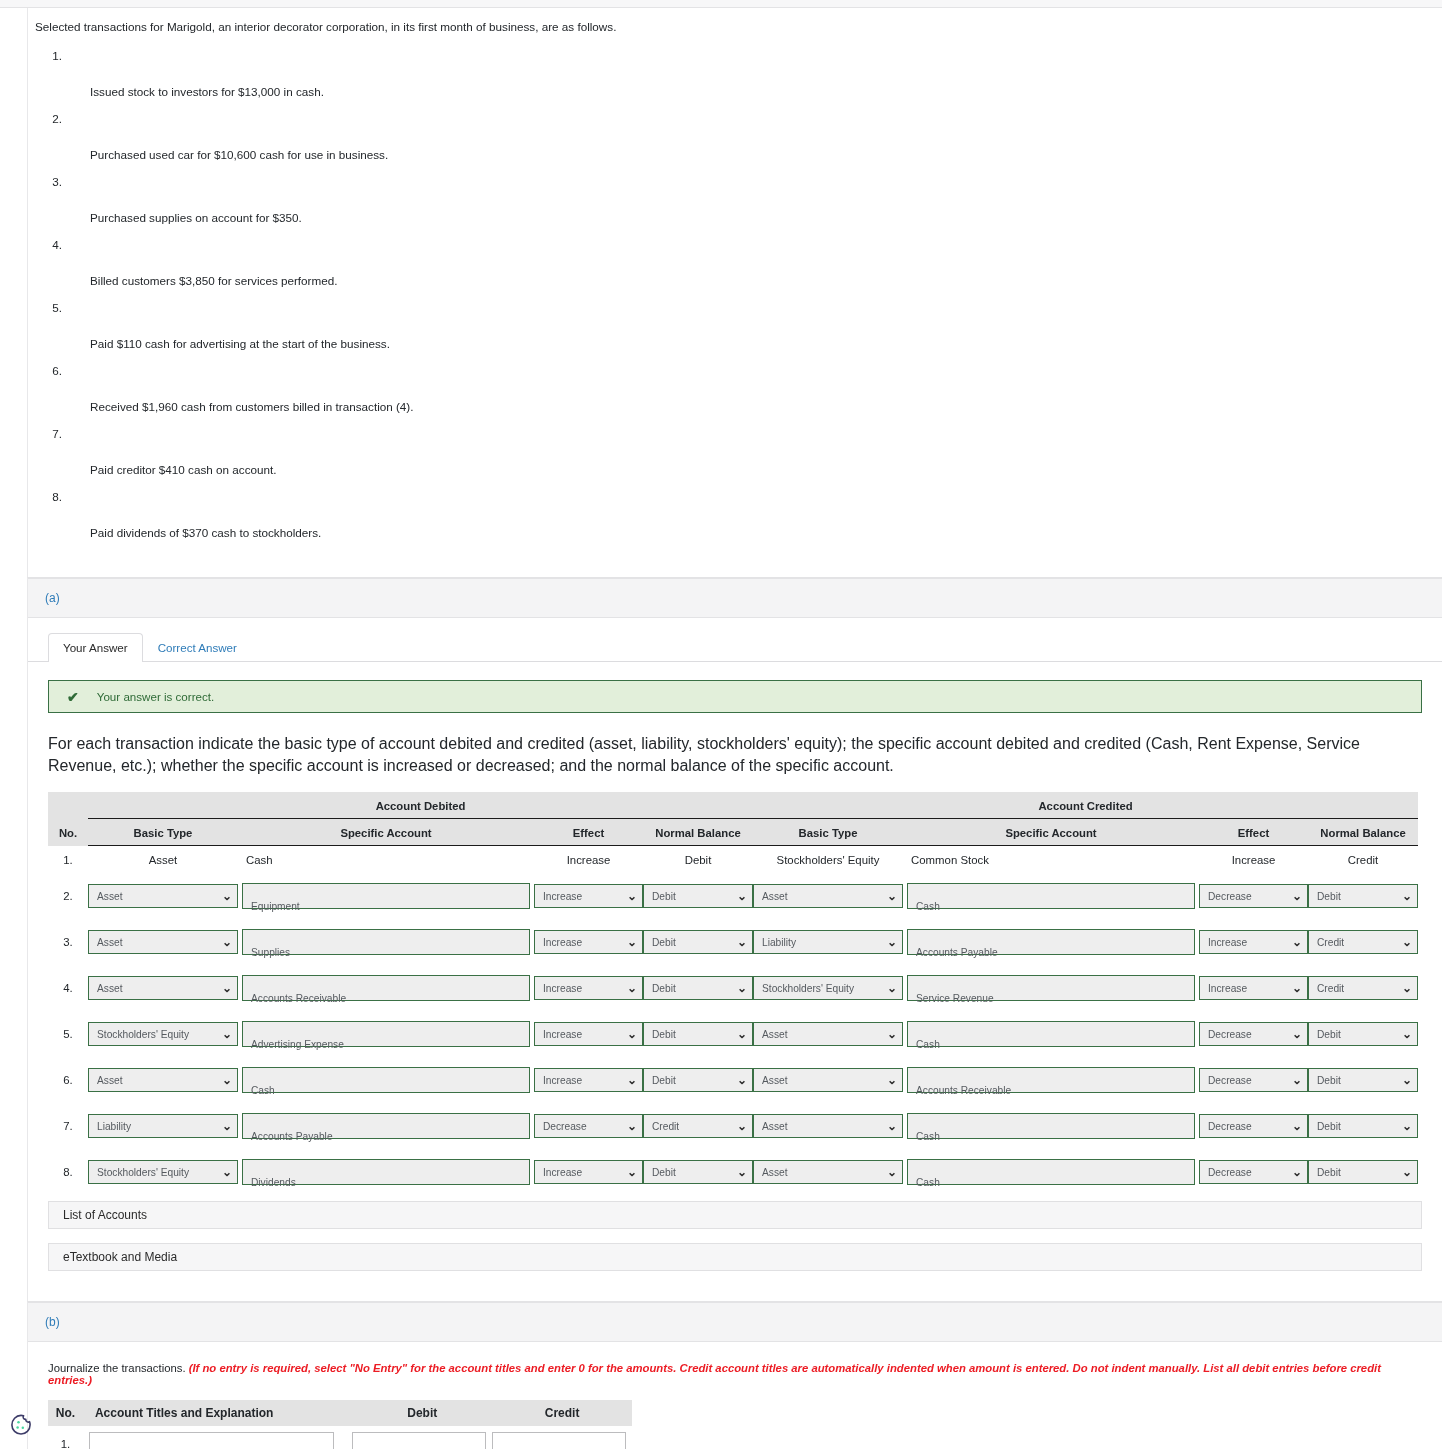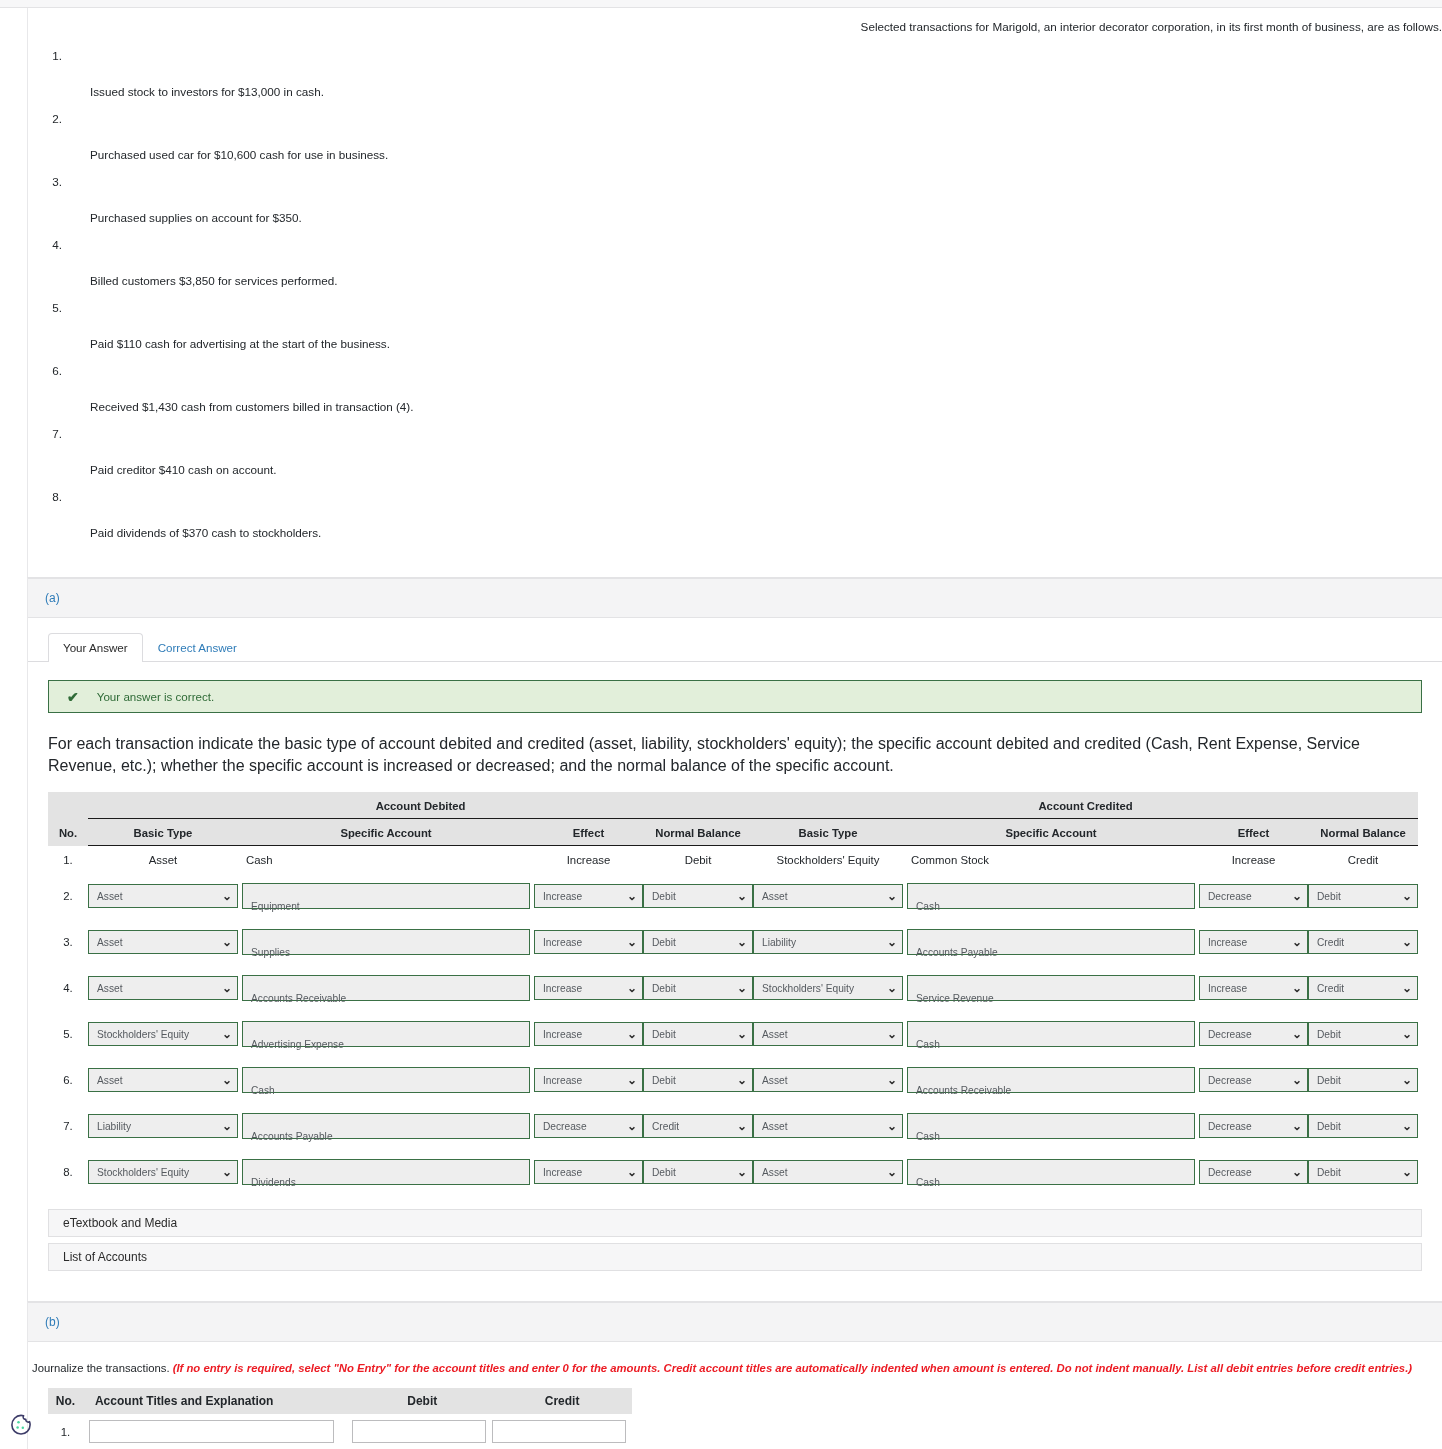"Selected transactions for Marigold, an" .problem .intro { text-align: right -> none }
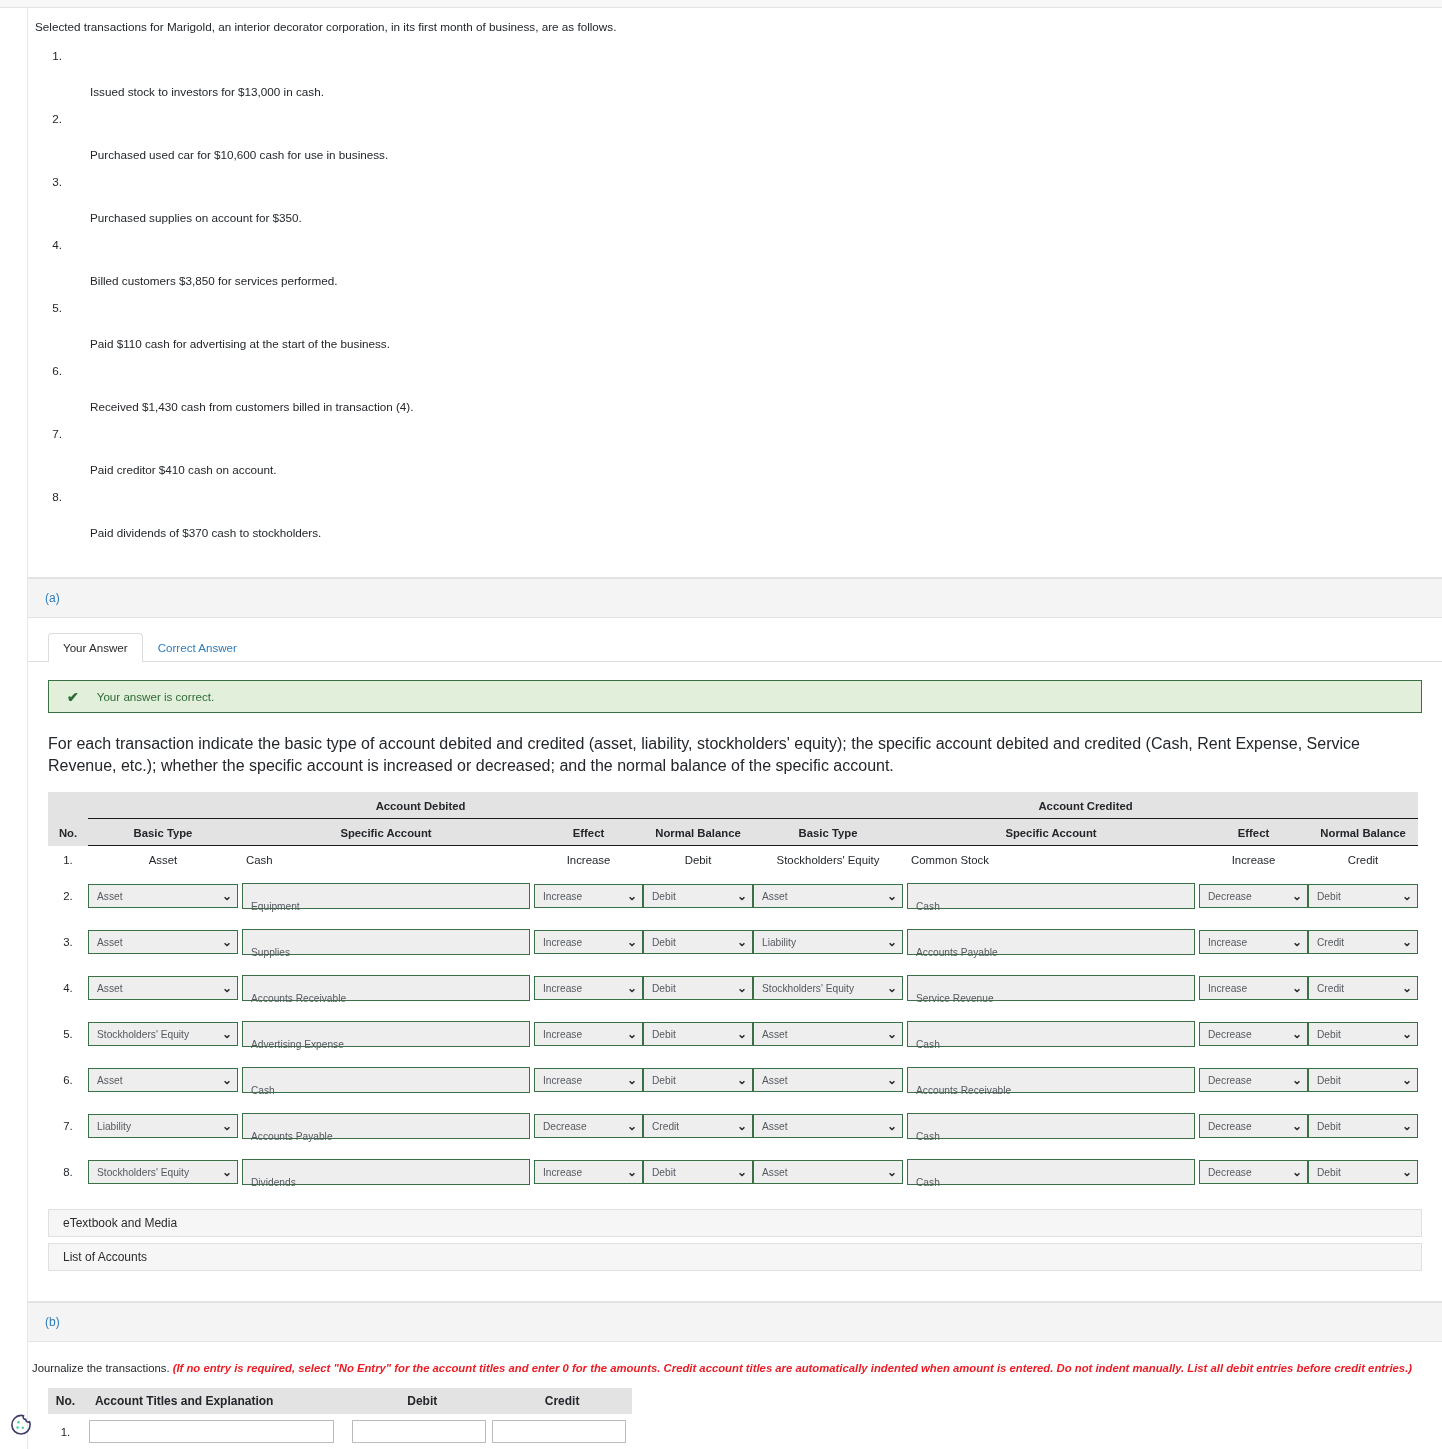"Received $1,430 cash from customers" span.txt { text: $1,430 -> $1,960 }
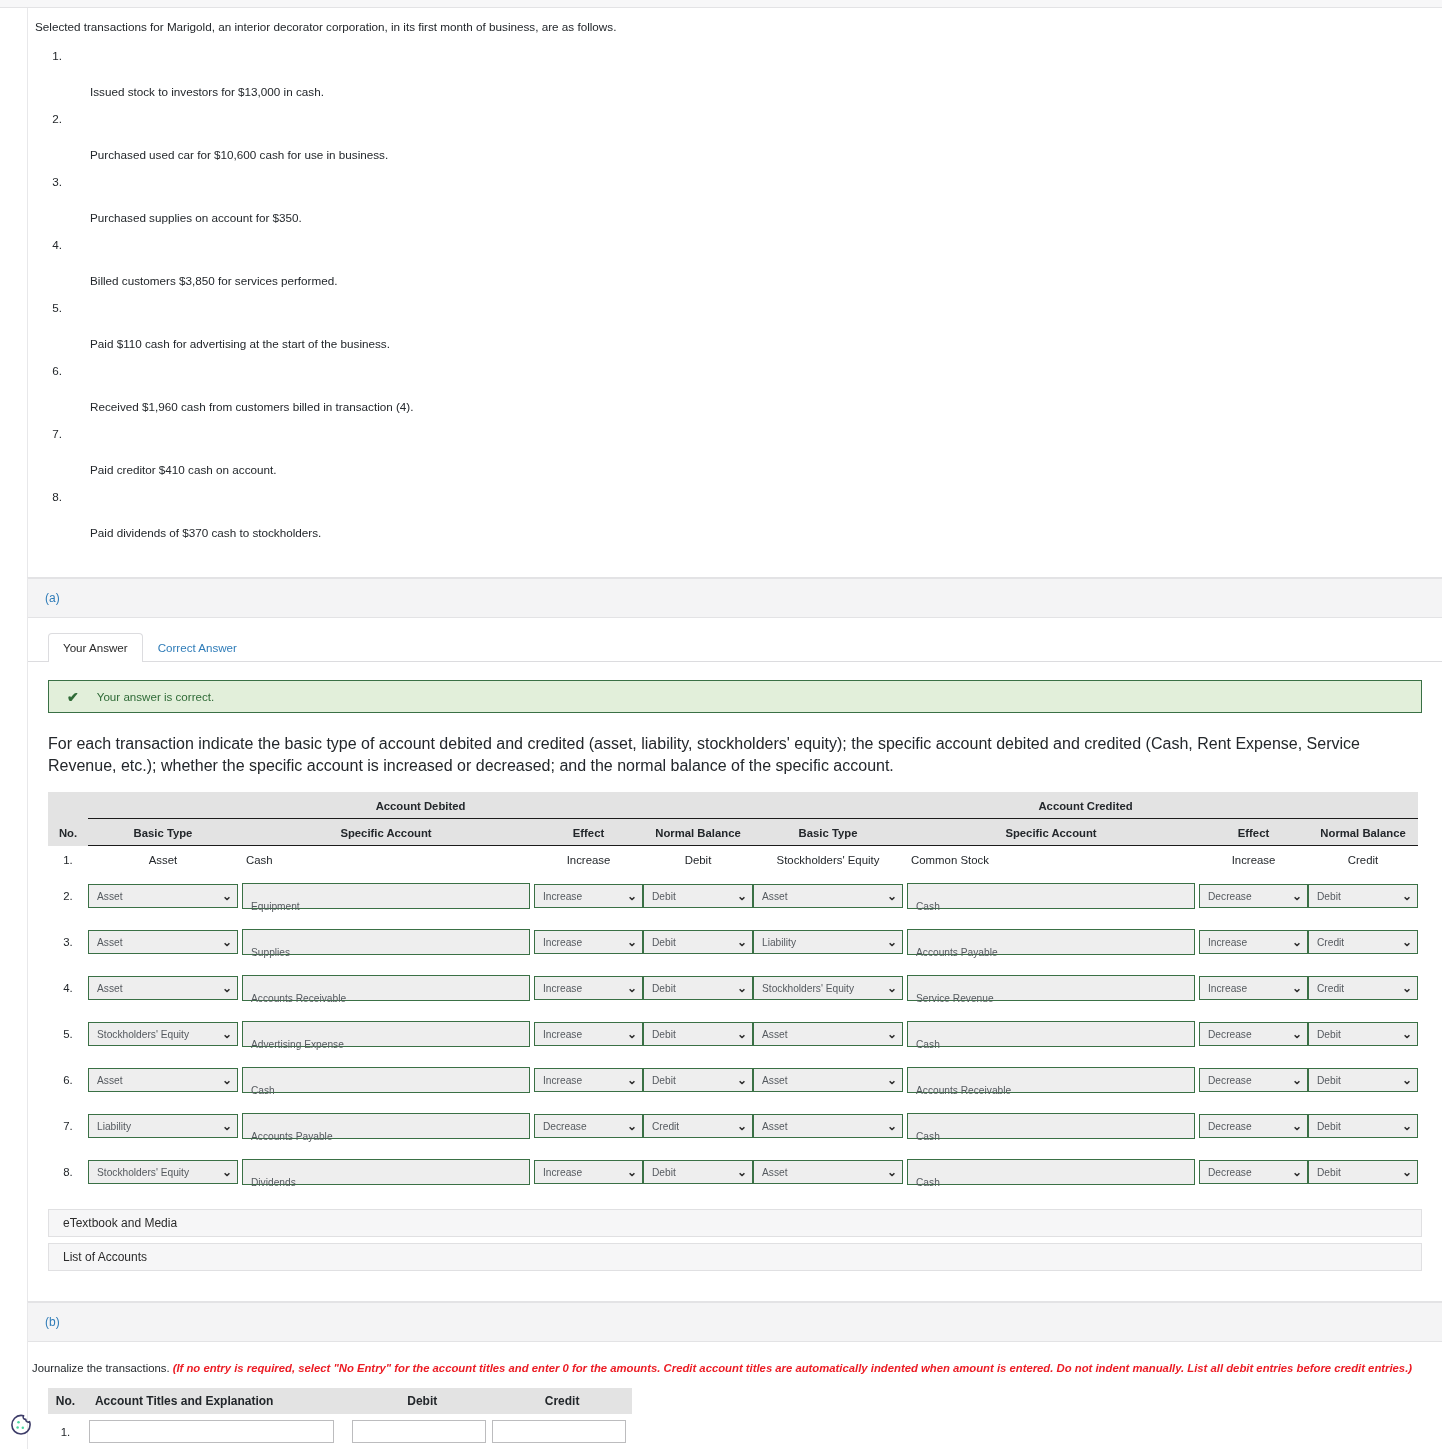"eTextbook and Media" div.accbtn { order: before "List of Accounts" -> after "List of Accounts" }
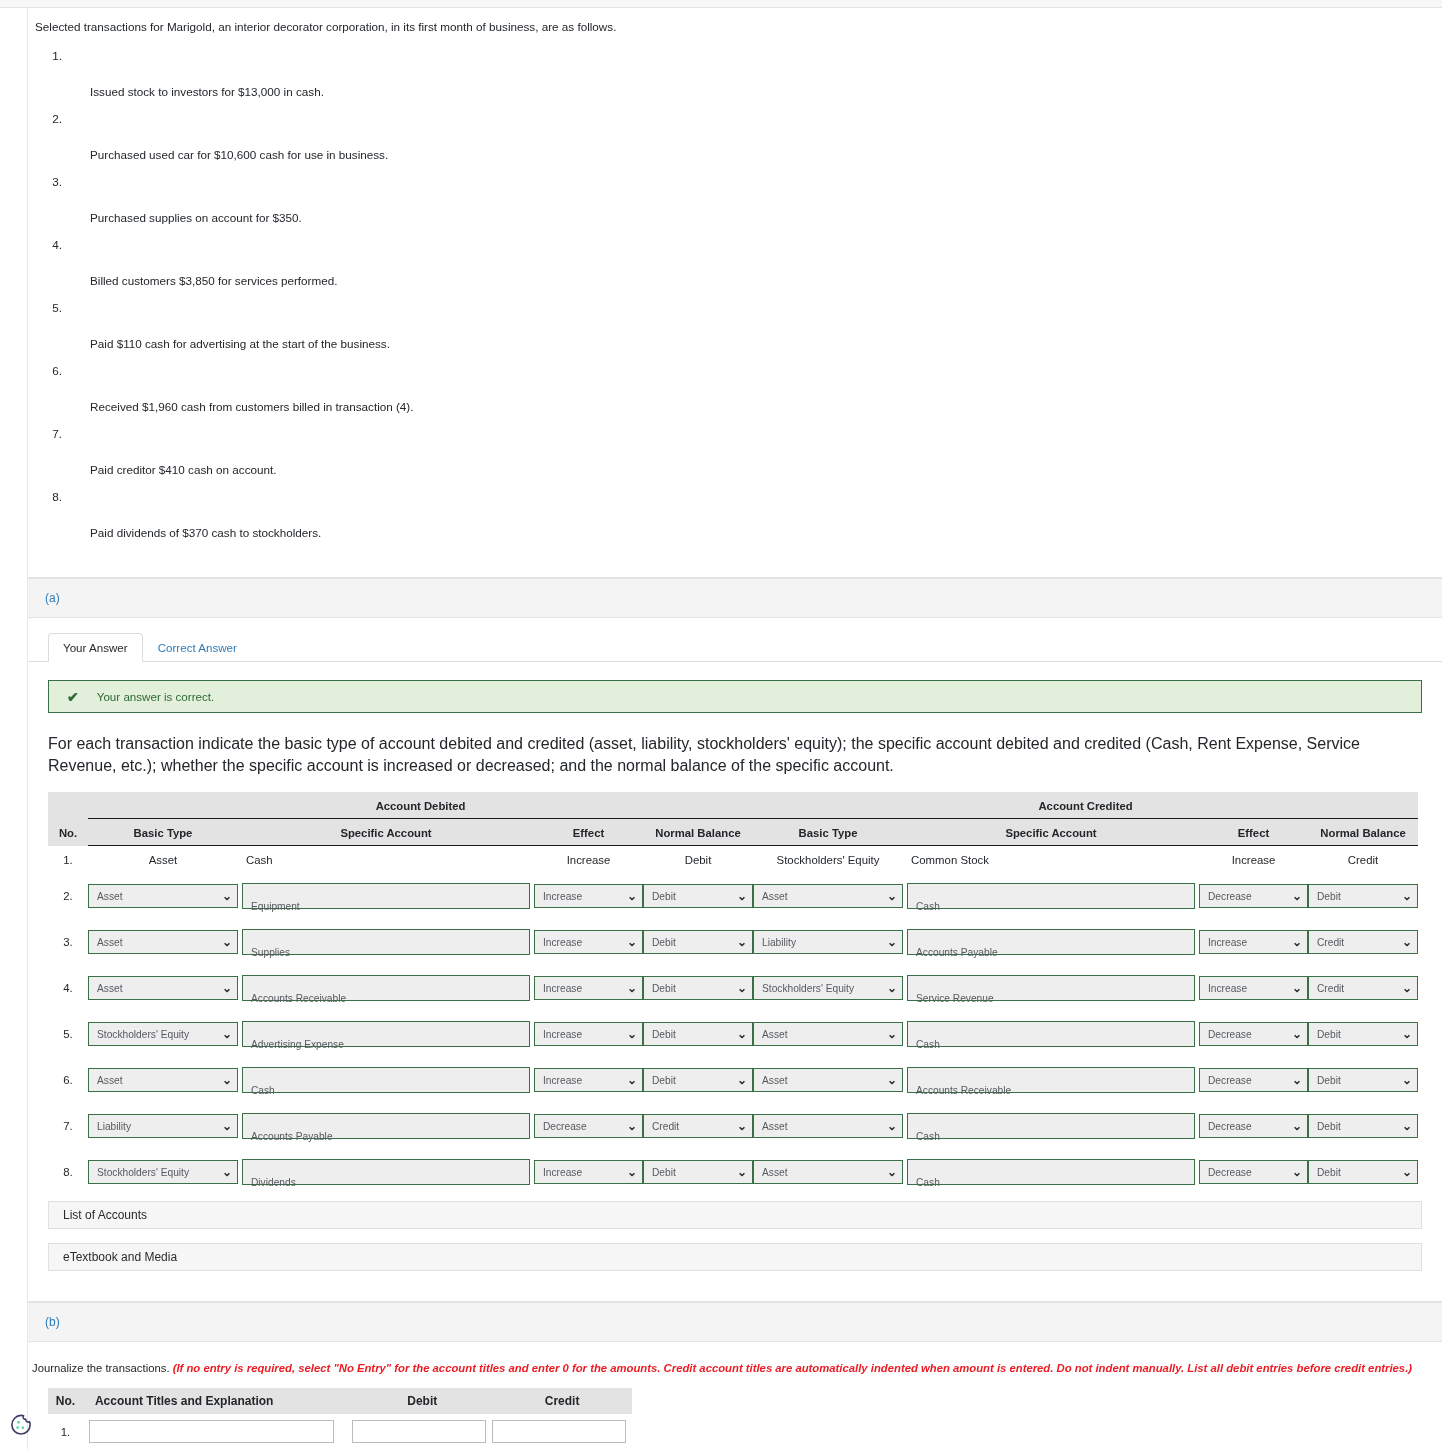"Journalize the transactions. (If no" .jinstr { margin: 20px 20px 0 4px -> 20px 20px 0 20px }
